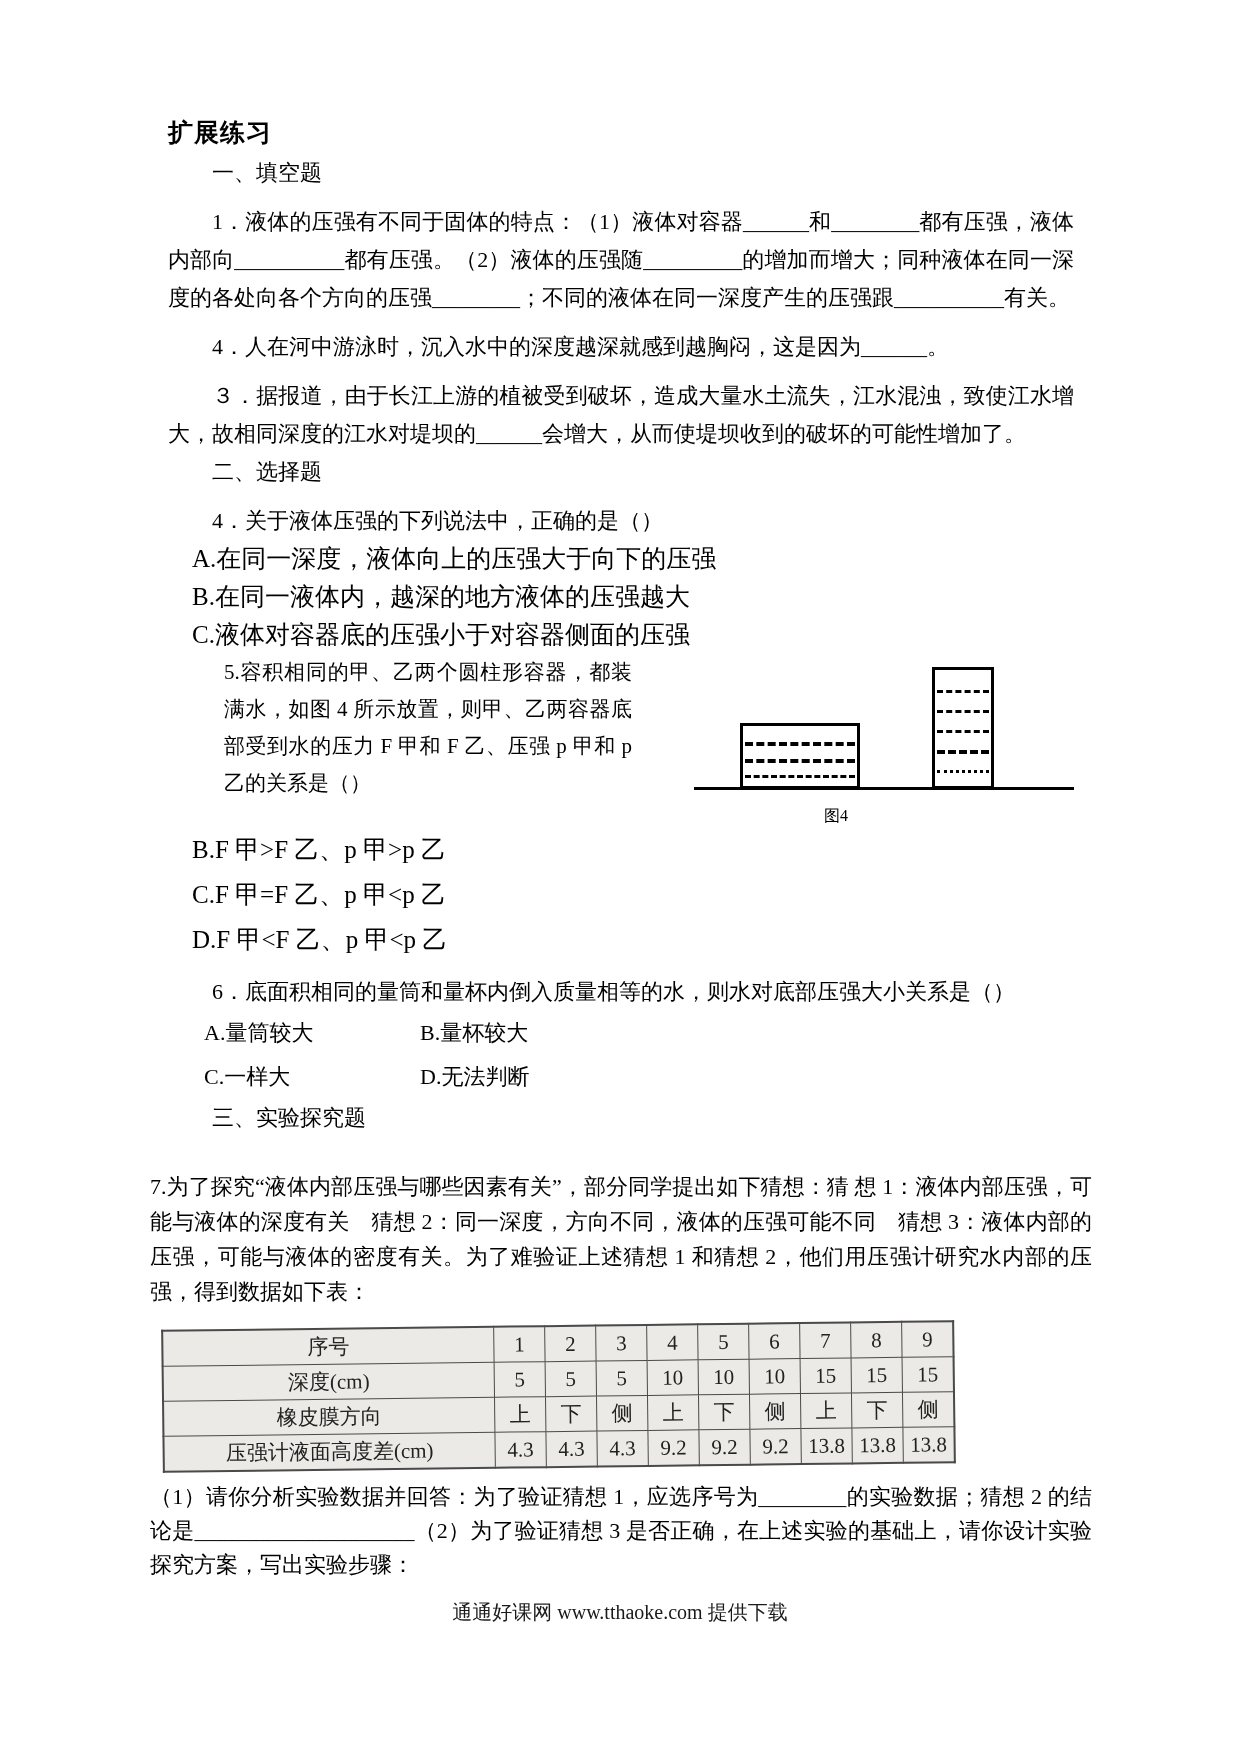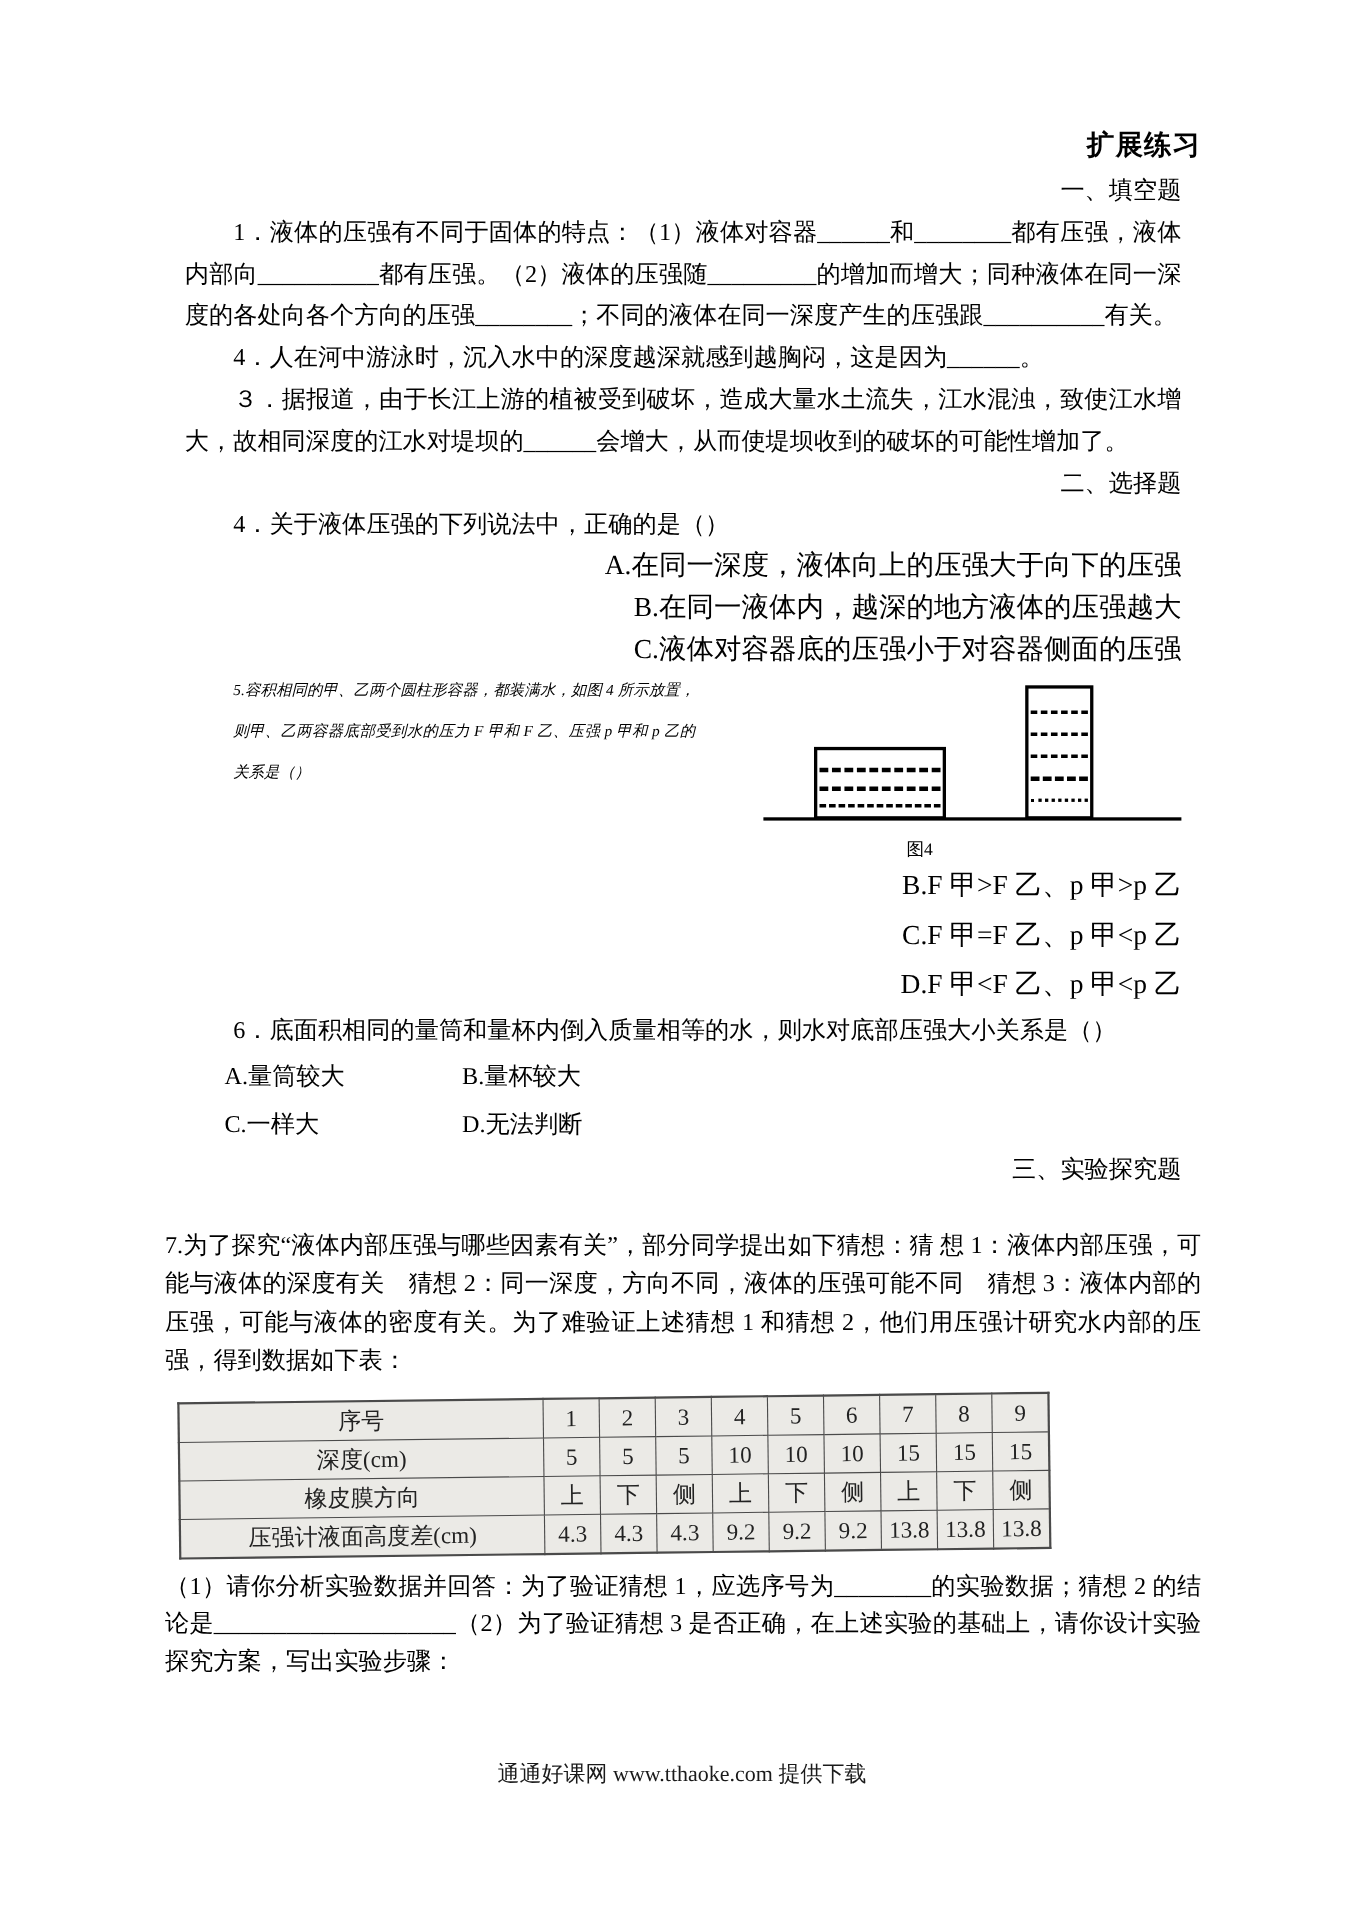"扩展练习" p { text-align: right -> none }
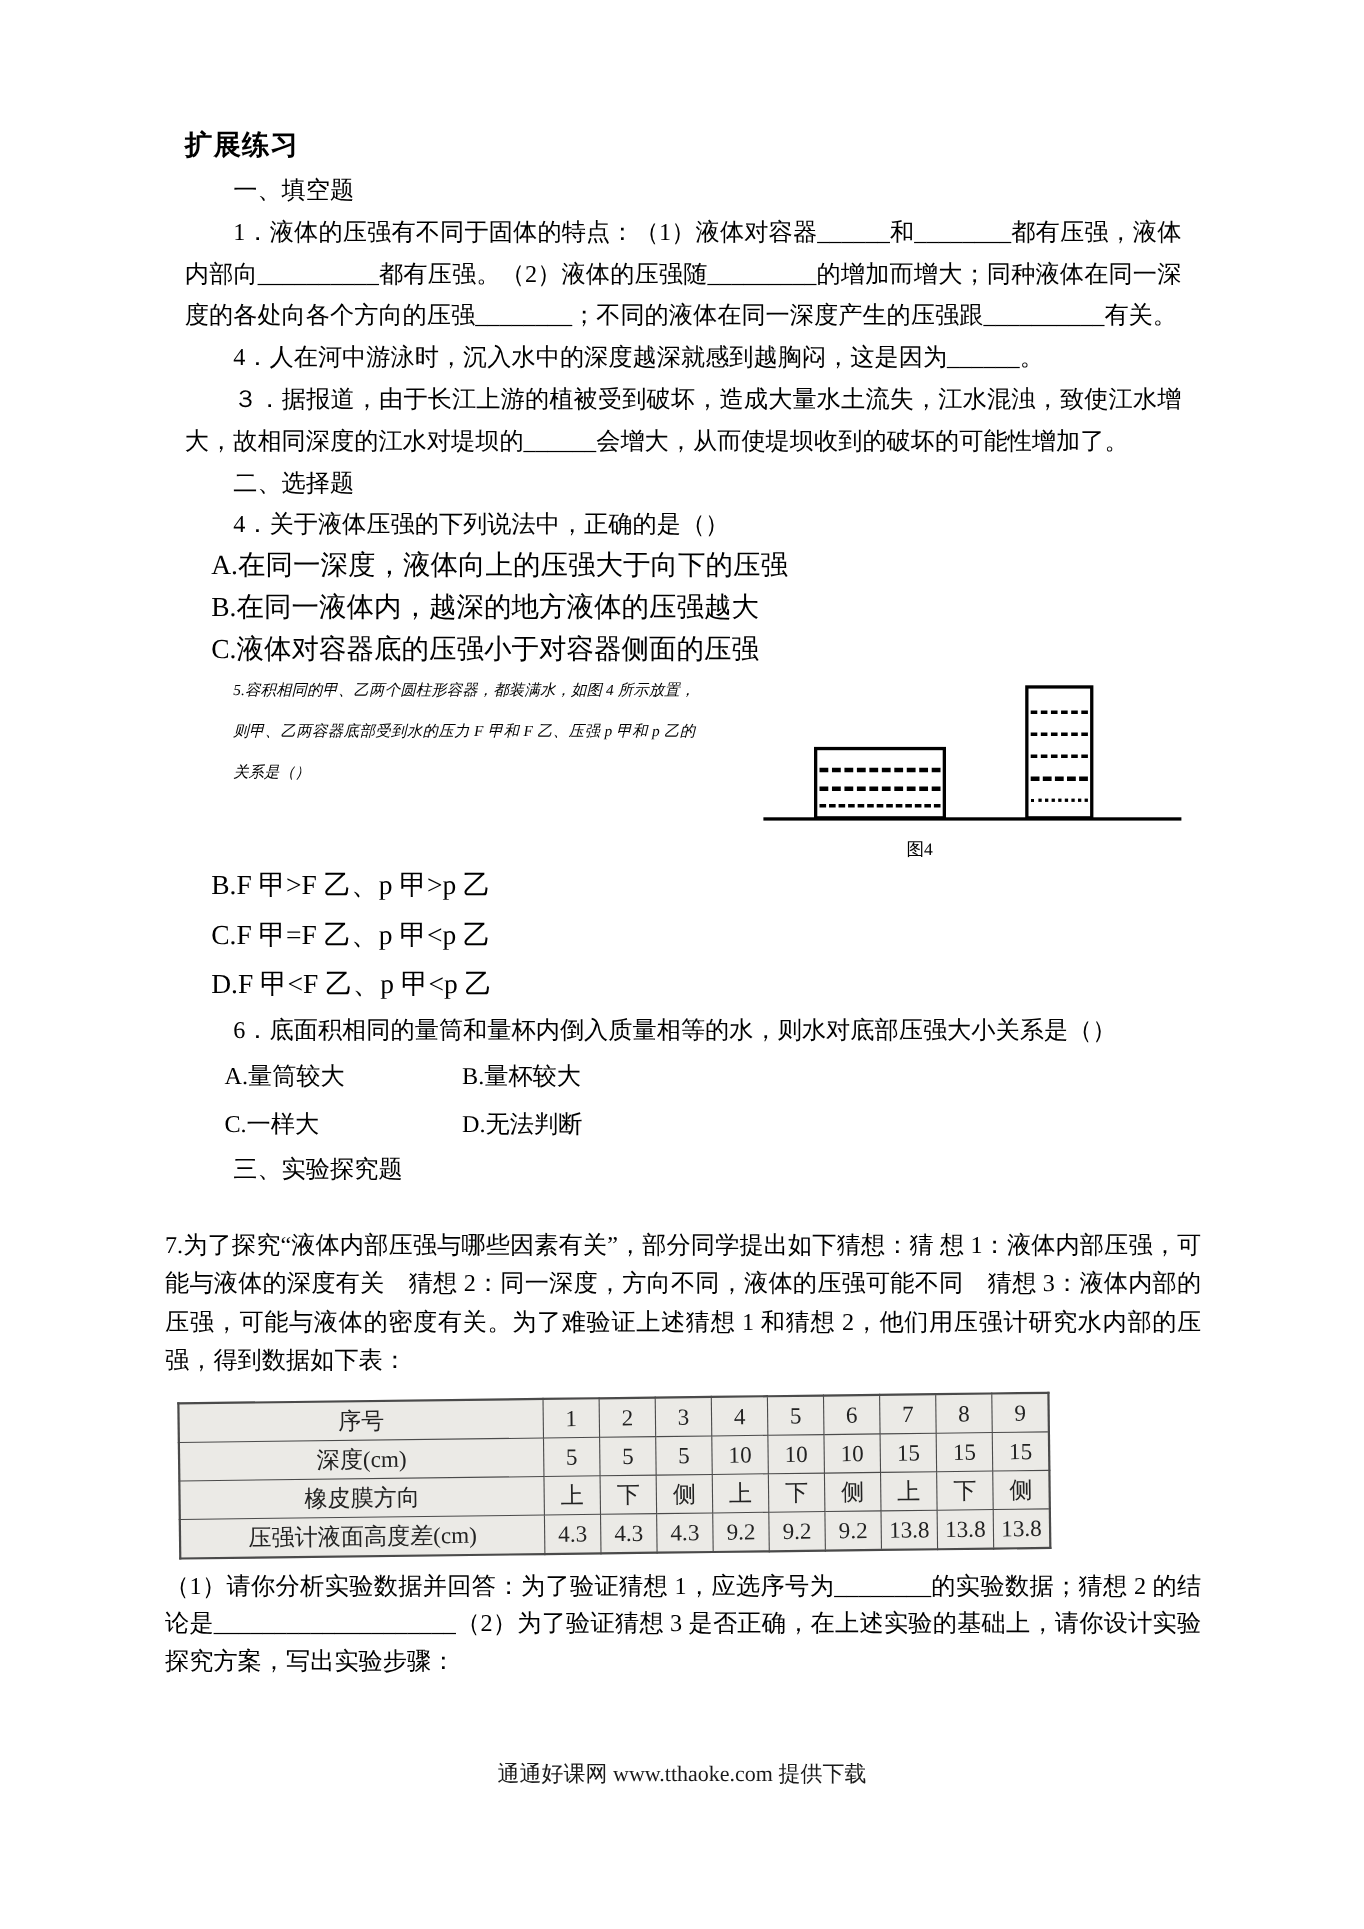"1．液体的压强有不同于固体的特点：（1）液体对容器______和________" .indent { margin-top: none -> 11px }
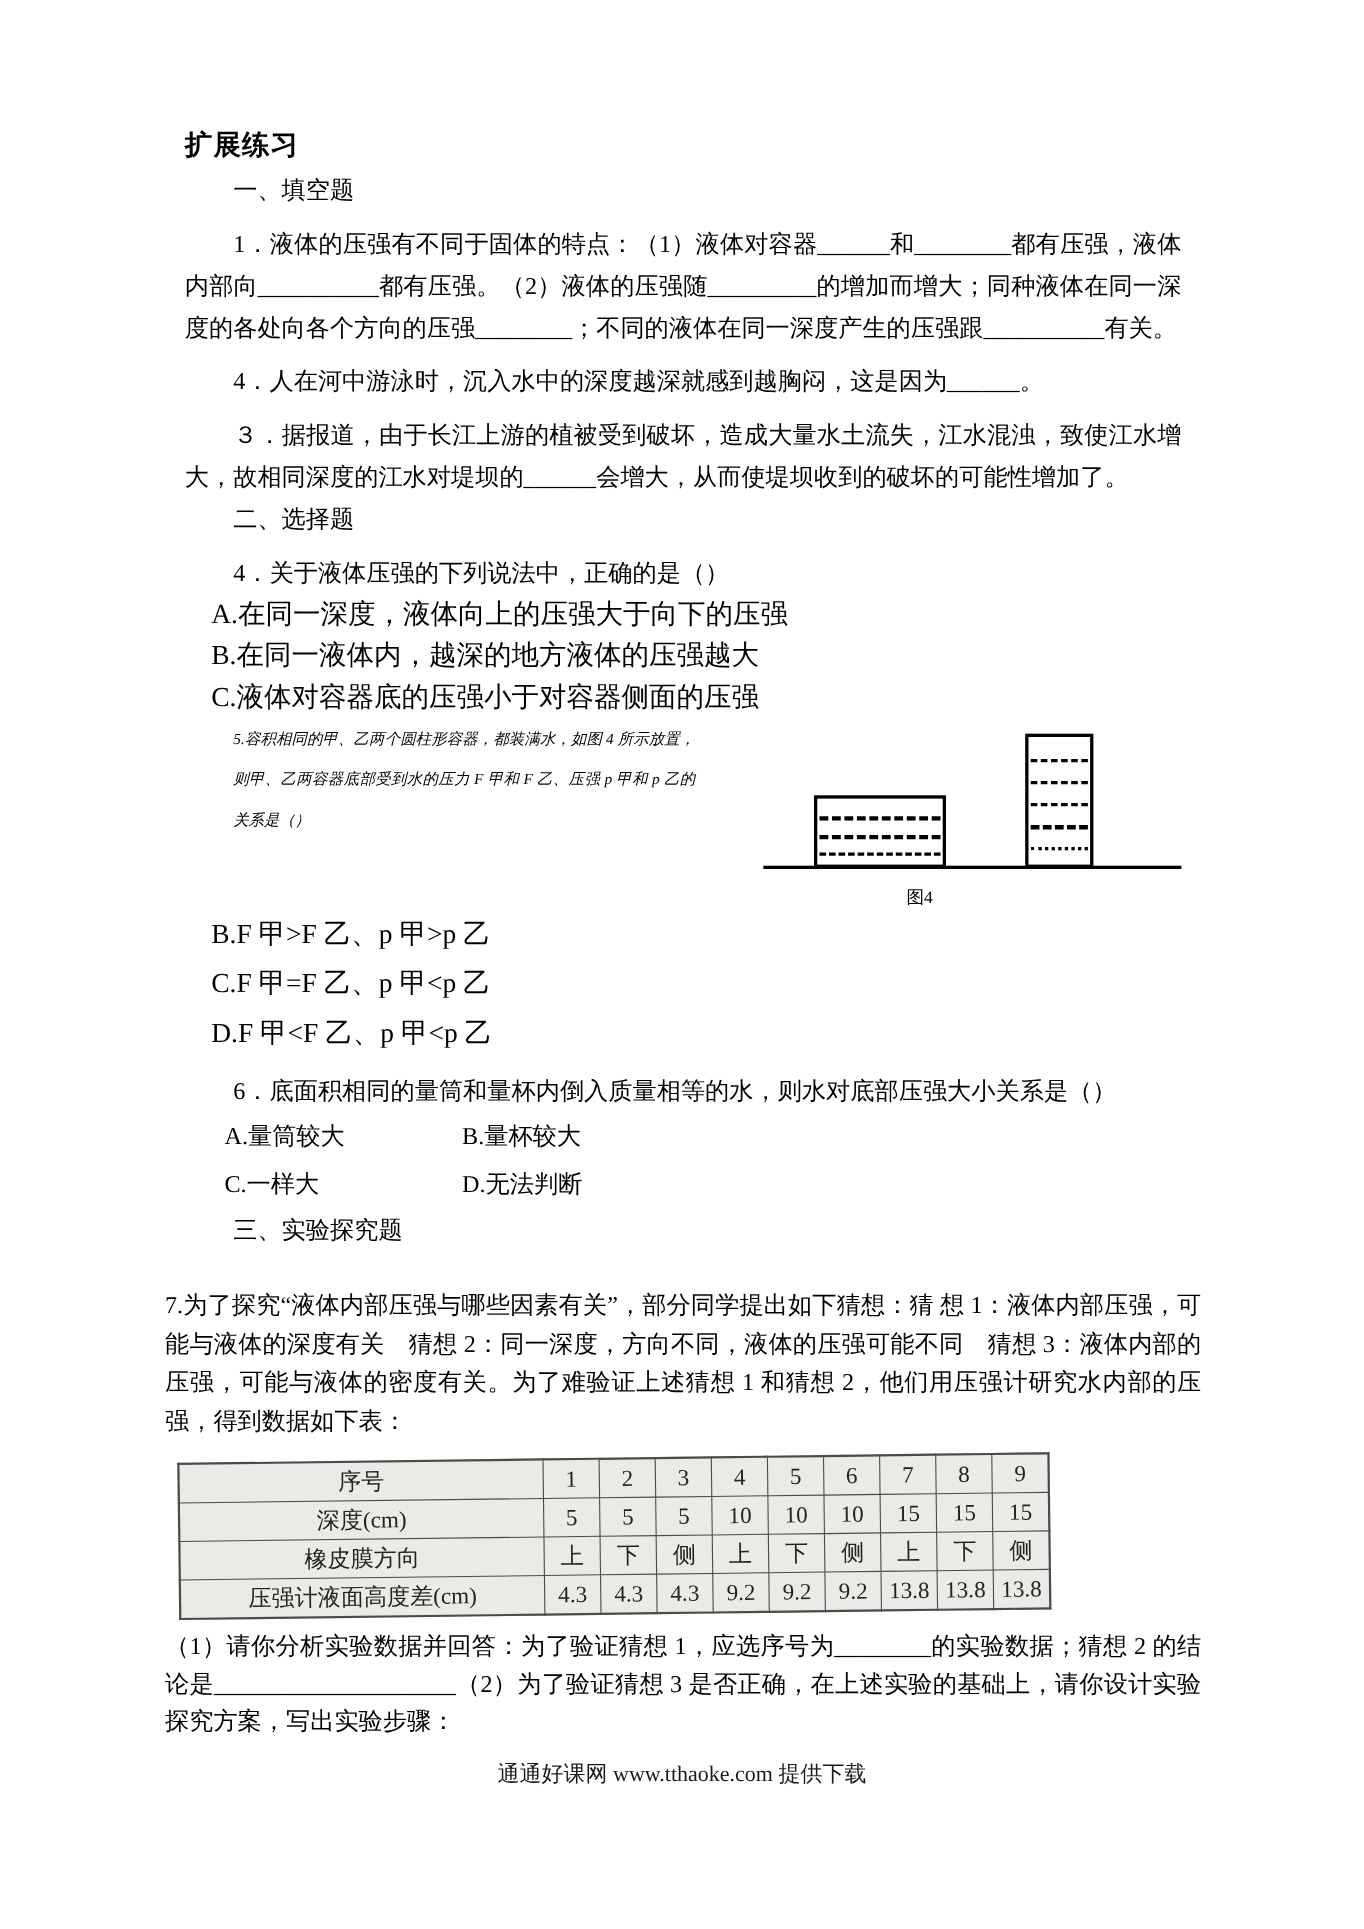"5.容积相同的甲、乙两个圆柱形容器，都装满水，如图 4" .q5stem { font-size: 14px -> 21px; font-style: italic -> none; margin-left: 44px -> 56px }
